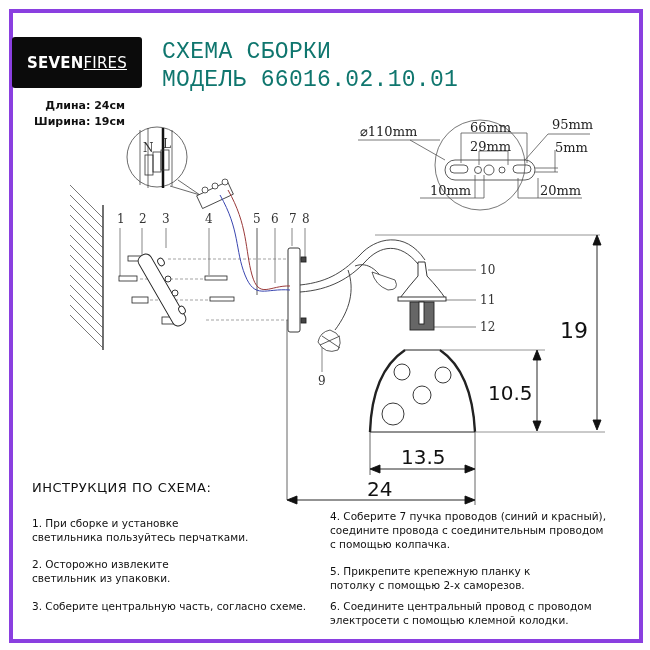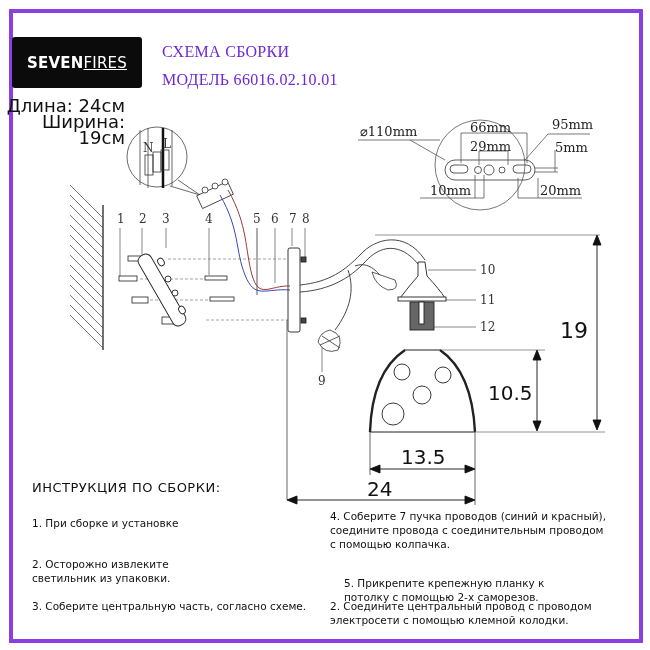"СХЕМА СБОРКИ" .title { color: #6d28d9 -> #0f766e; font-family: Liberation Serif, serif -> Liberation Mono, monospace; font-size: 16px -> 23px }
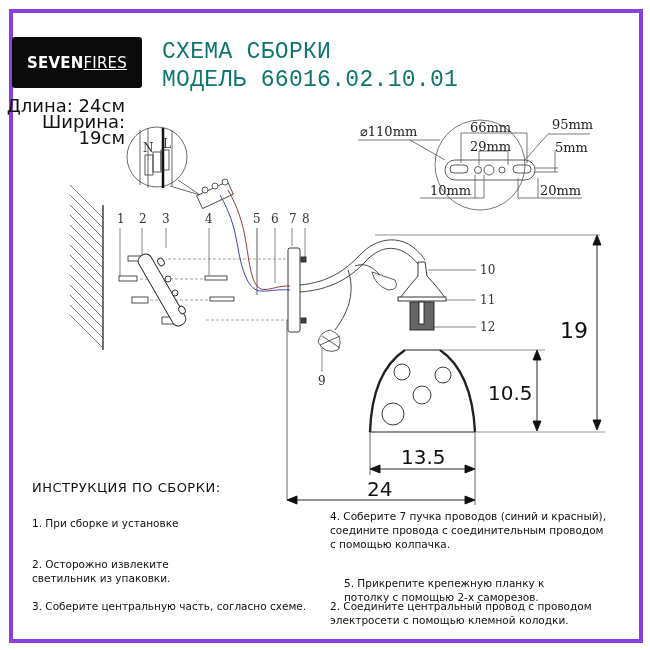"Длина: 24см" .dims { font-size: 18px -> 11px; font-weight: none -> bold }
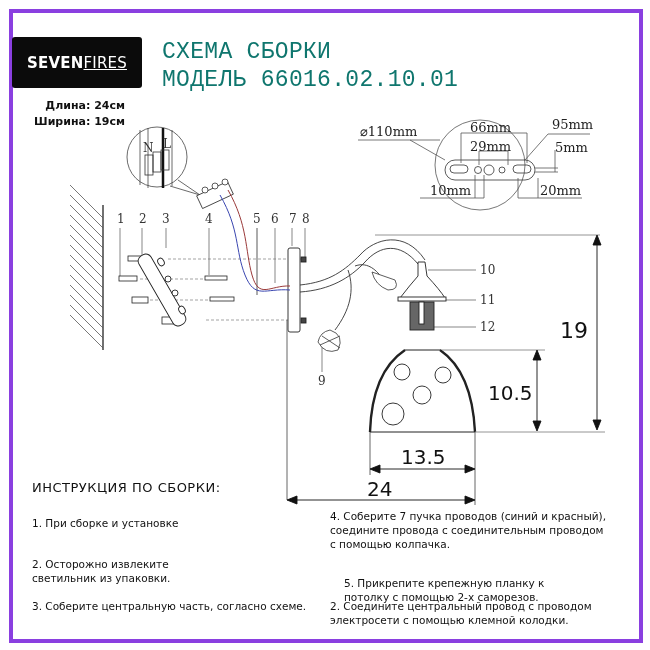"ИНСТРУКЦИЯ ПО СБОРКИ:" div.instructions-title { text: СБОРКИ -> СХЕМА }
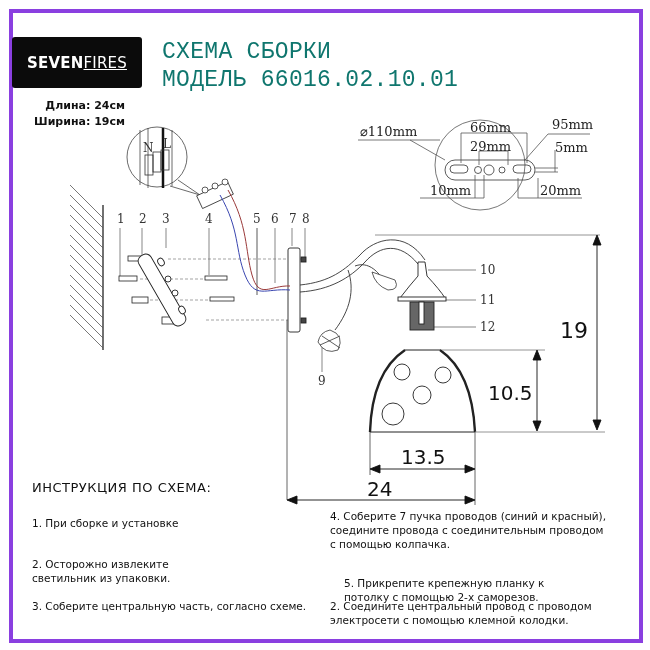"светильника пользуйтесь перчатками." div { html: none -> <div>светильника пользуйтесь перчатками.</div> }
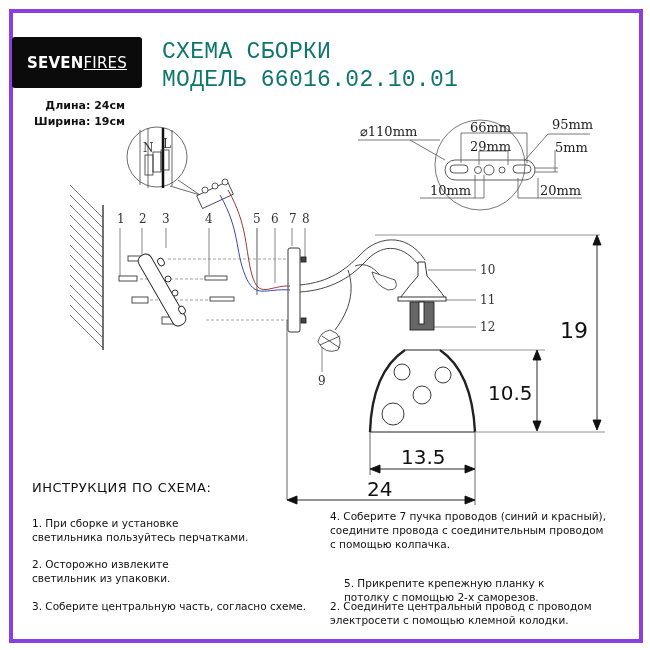"5. Прикрепите крепежную планку к" div.step { margin-left: 14px -> none; top: 576px -> 564px }
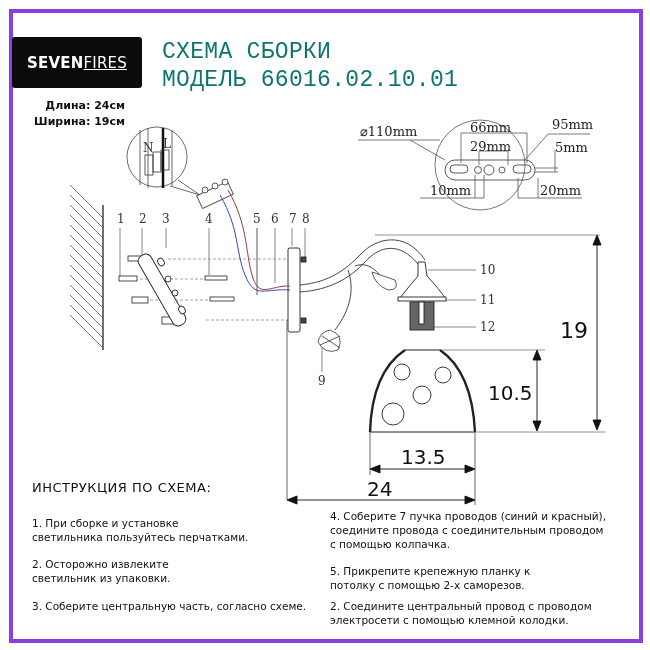"2. Соедините центральный провод с" div { text: 2 -> 6 }
